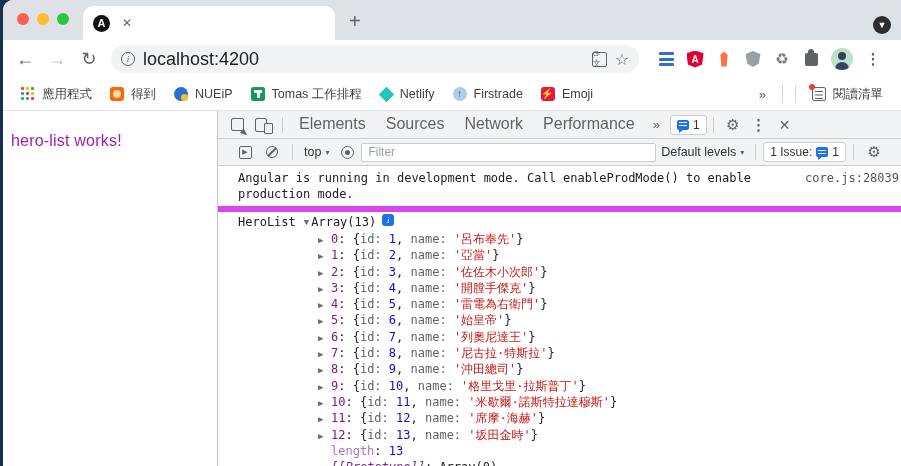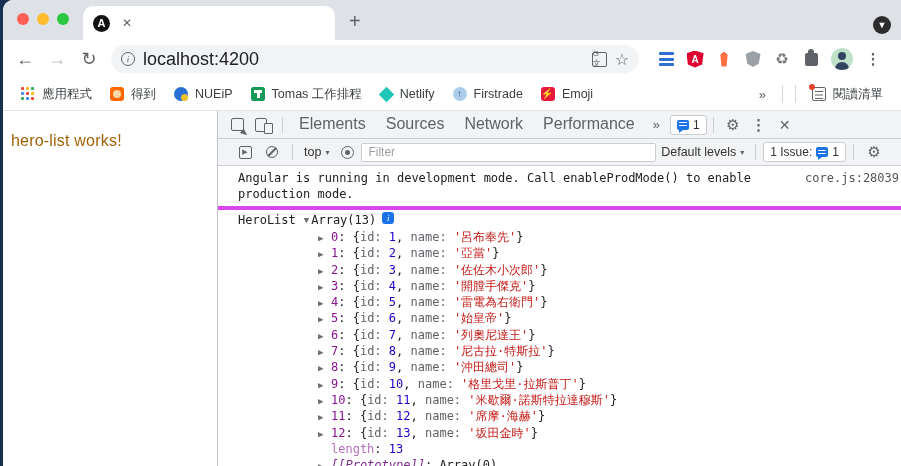"hero-list works!" .page-text { color: #a16207 -> #a21caf }
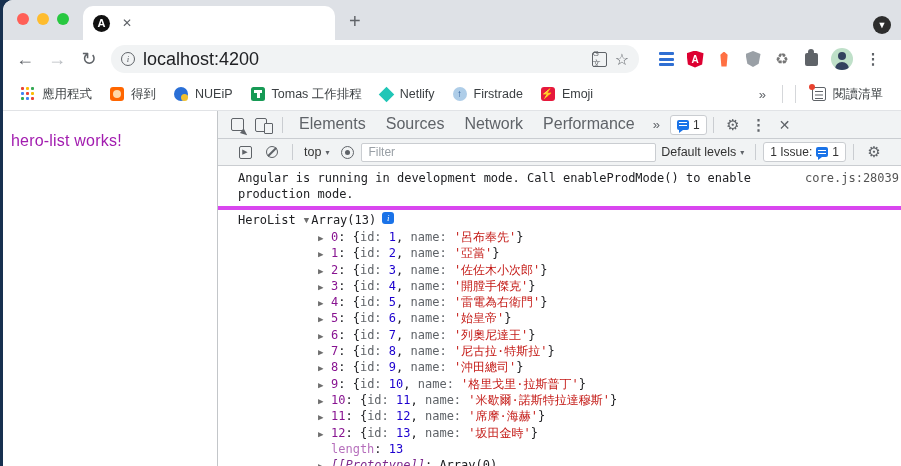"Angular is running in development" .msg { border-bottom: 4px solid #d946ef -> 6px solid #d946ef }
